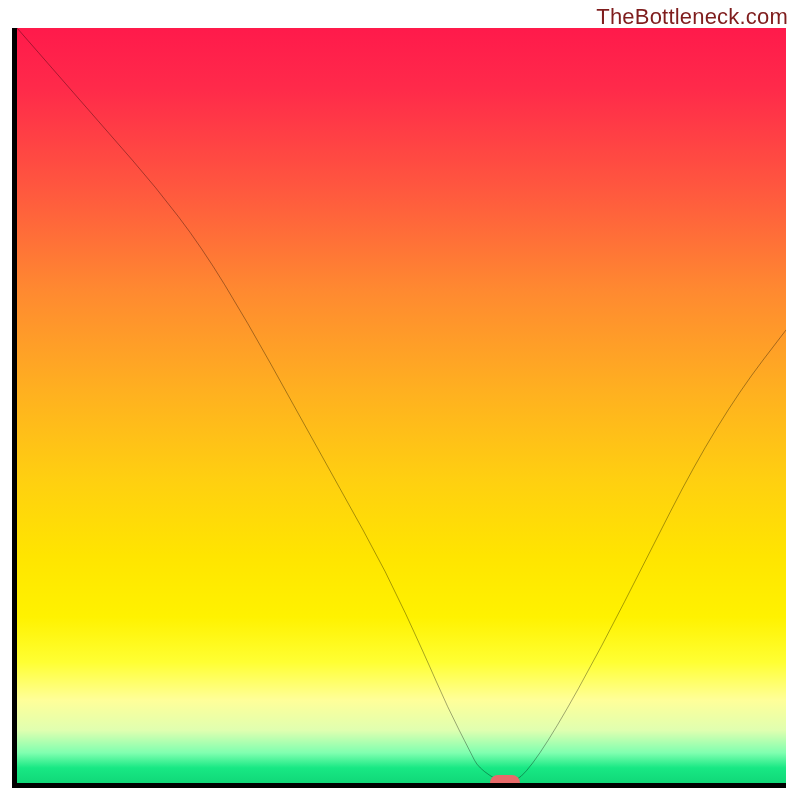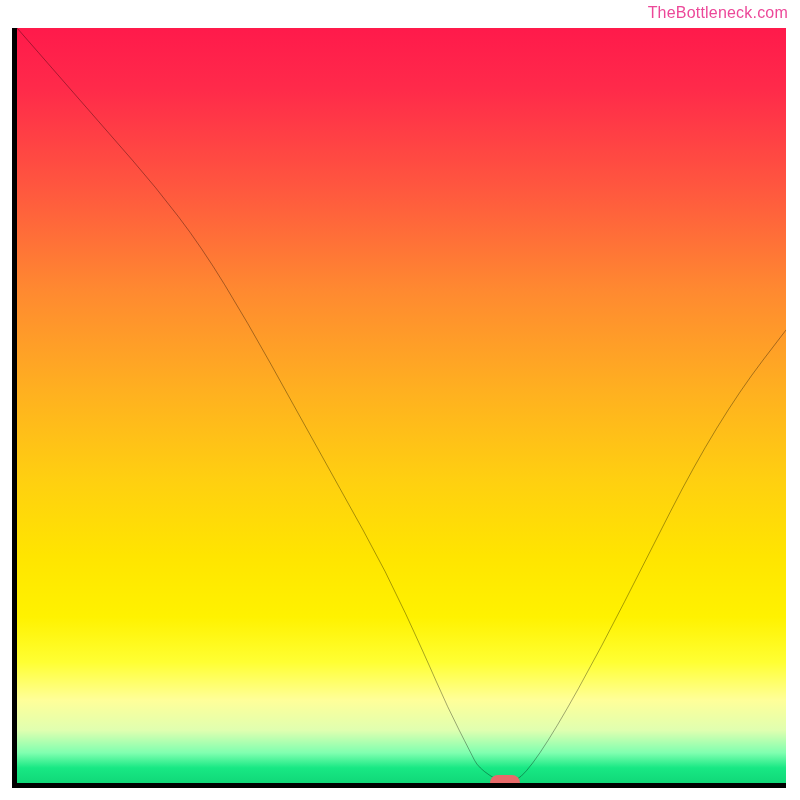"TheBottleneck.com" .watermark { color: #ec4899 -> #7f1d1d; font-size: 16px -> 22px }
